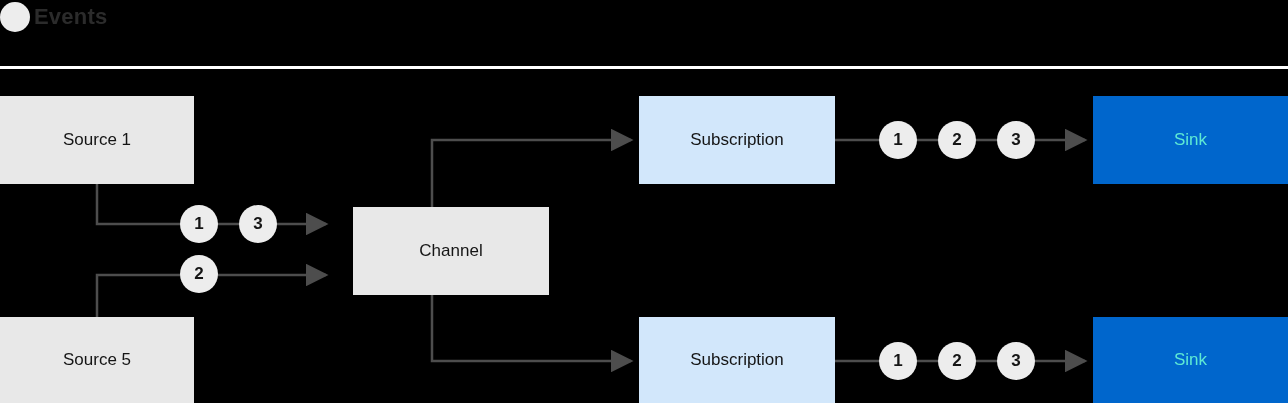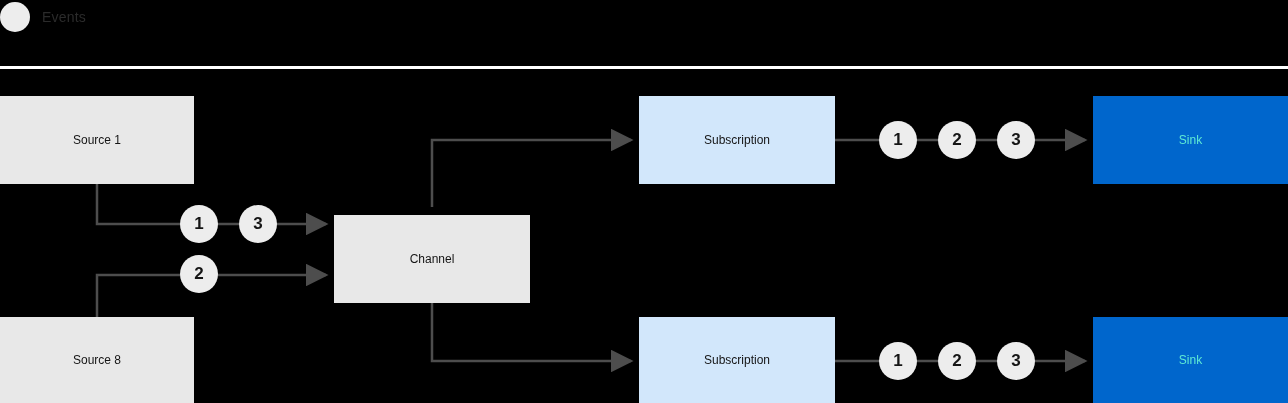"Events" .legend-label { font-size: 14px -> 22px; font-weight: normal -> bold; margin-left: 12px -> 4px }
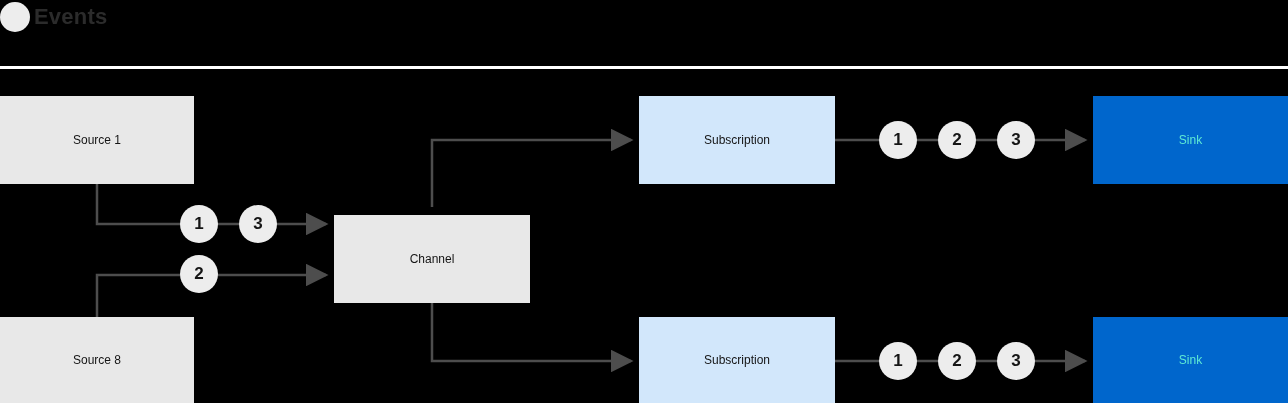"Source 1" .box { font-size: 12px -> 17px }
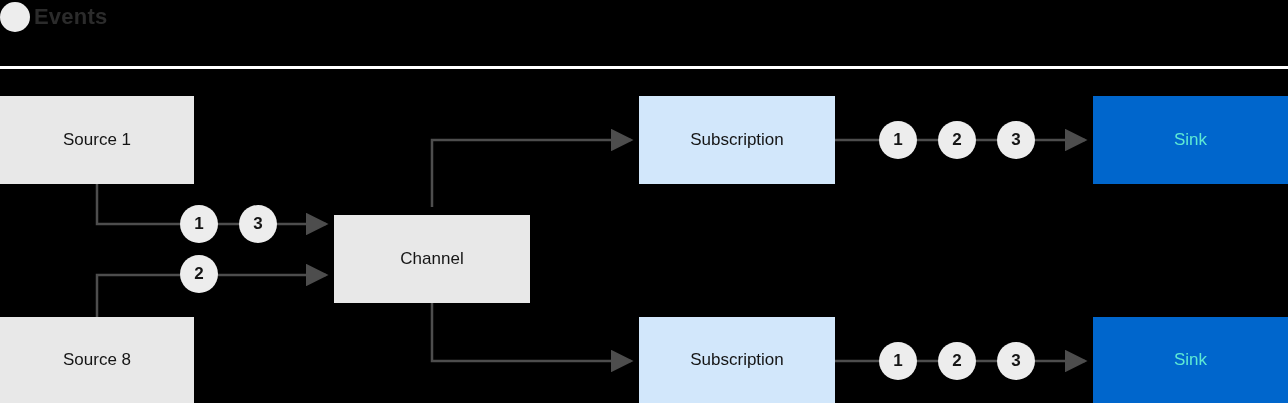"Channel" div.box { left: 334px -> 353px; margin-top: 8px -> none }
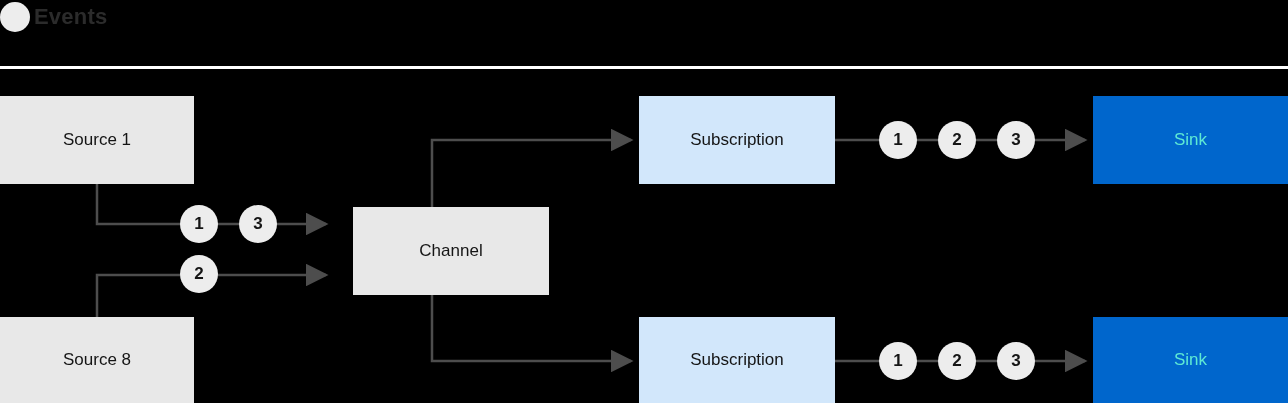"Source 8" span { text: 8 -> 5 }
